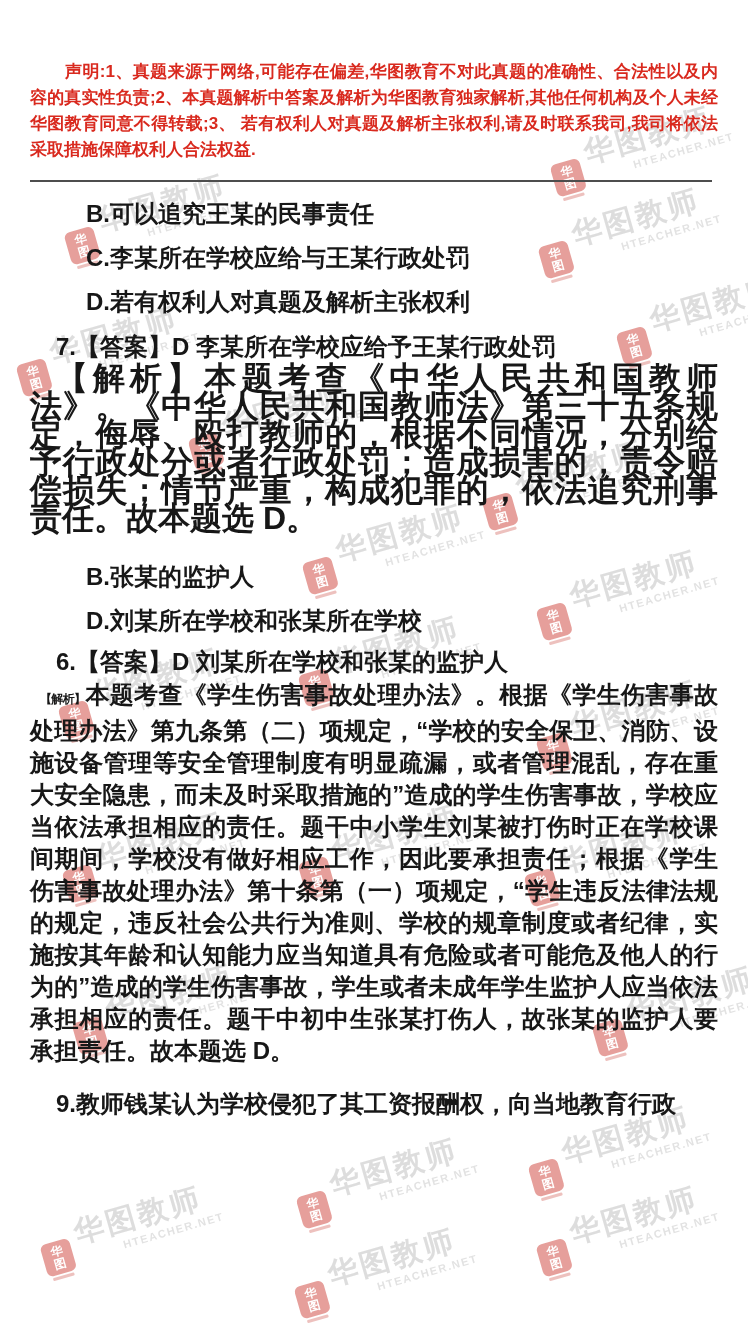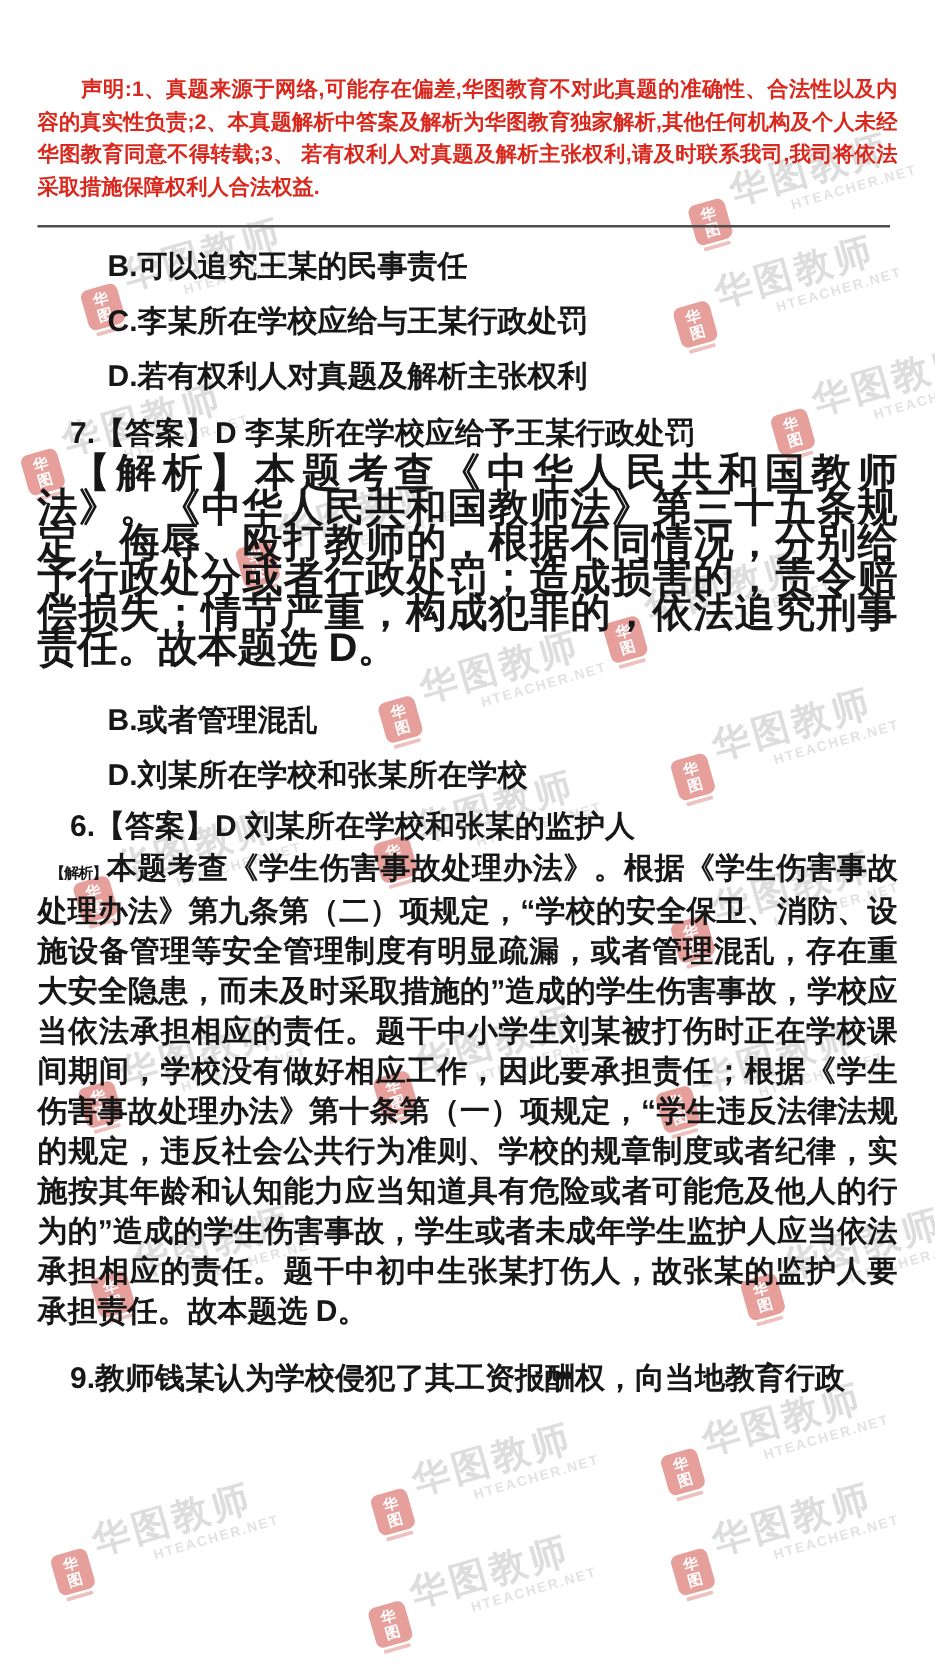"B.或者管理混乱" div.opt { text: B.或者管理混乱 -> B.张某的监护人 }
